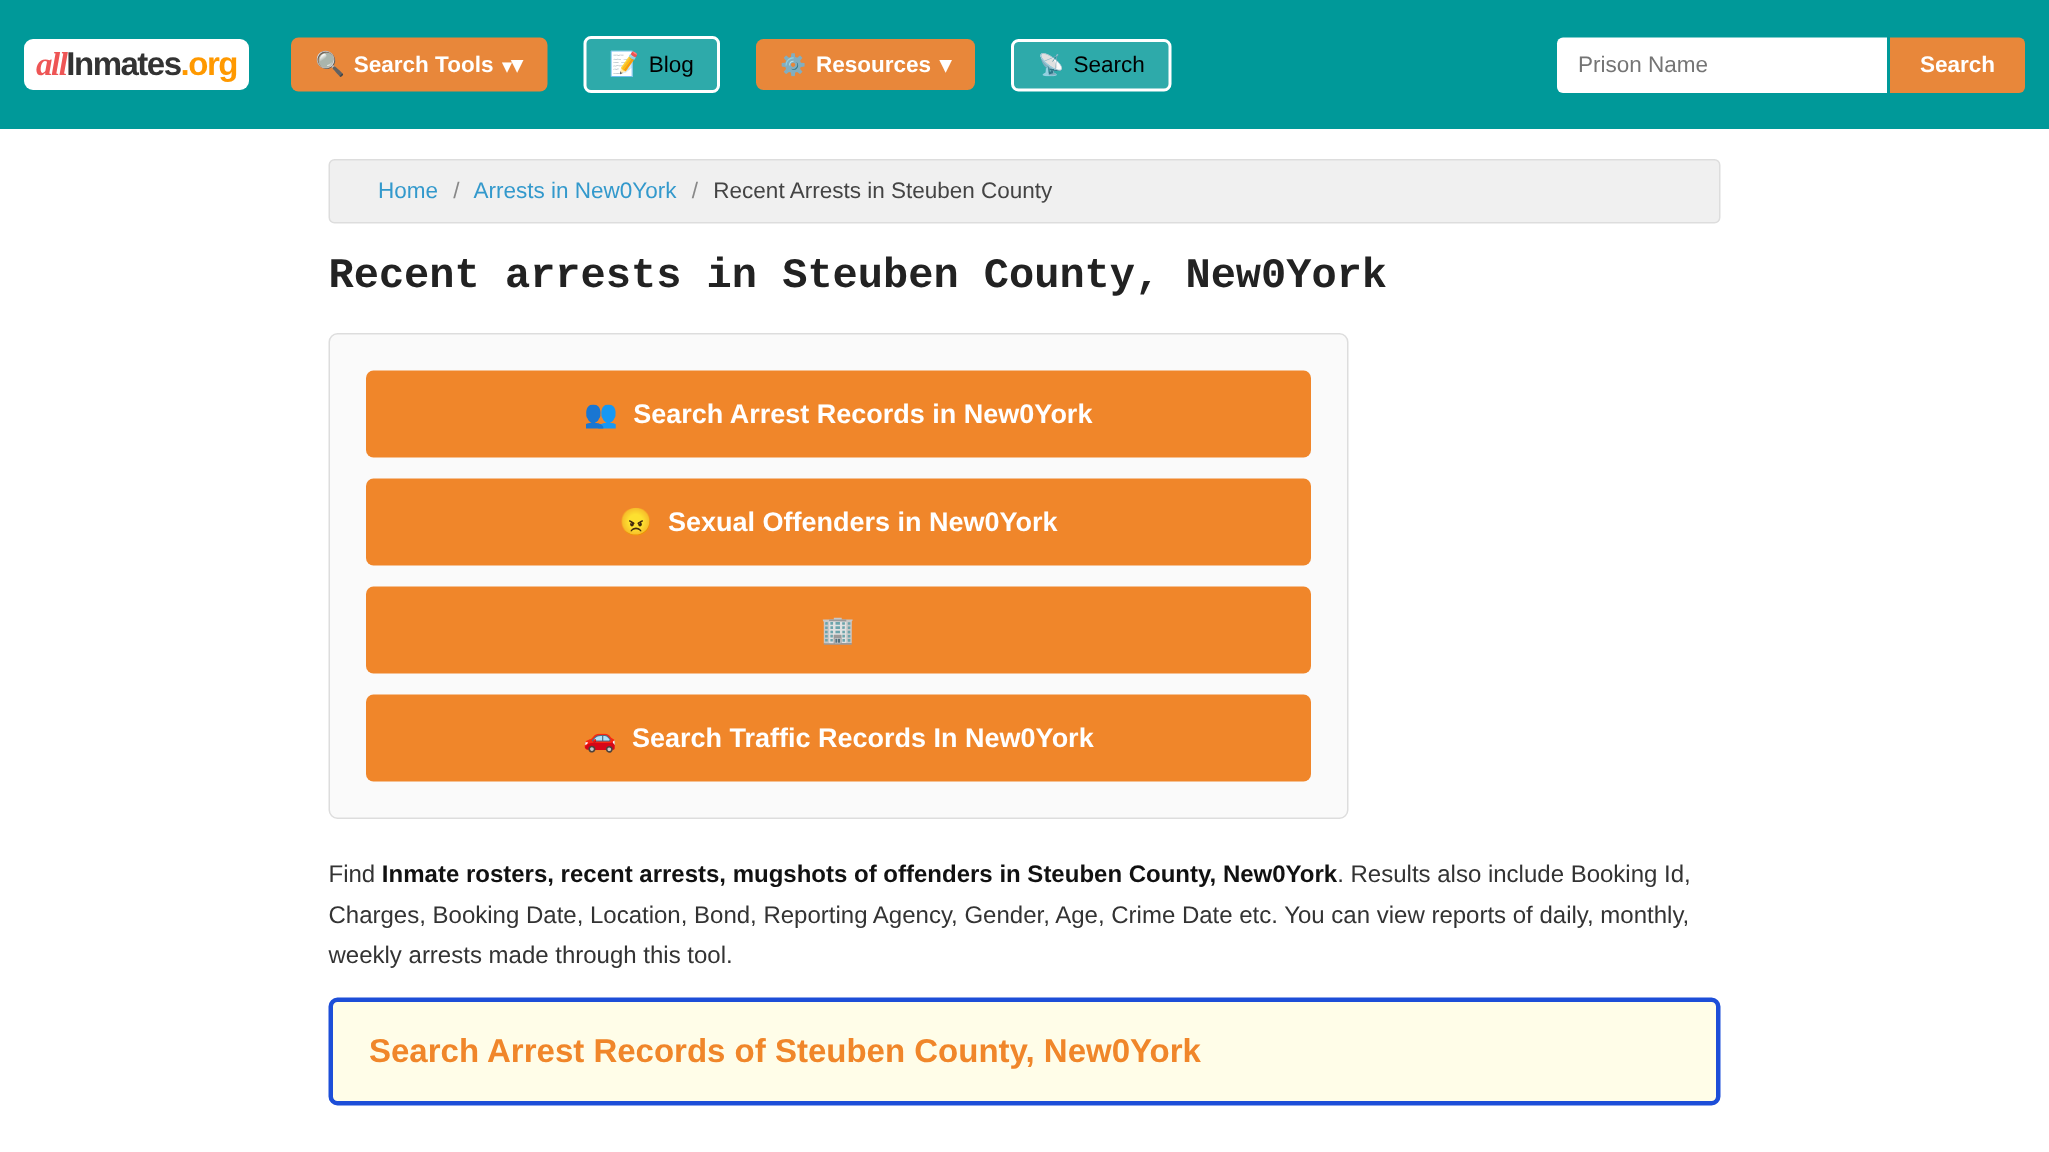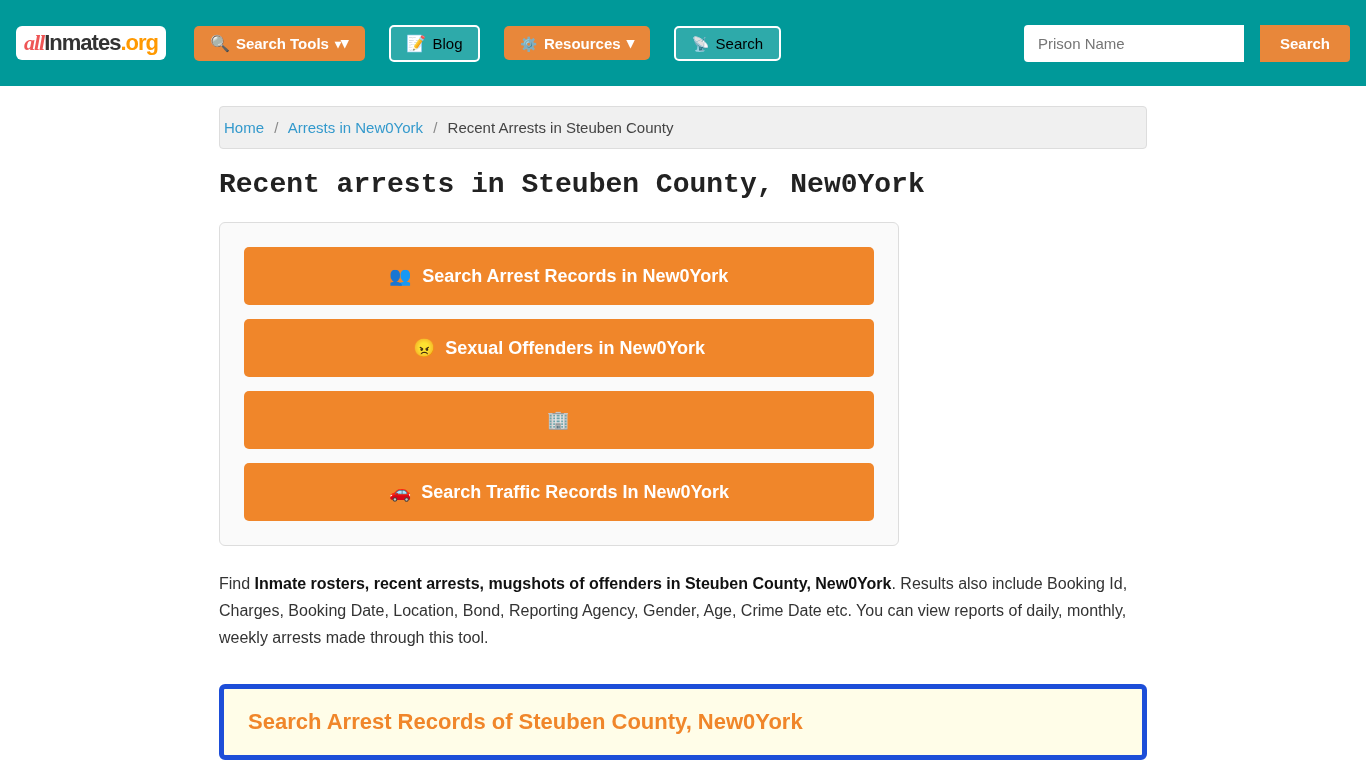"Prison Name" .search-area { gap: 16px -> 2px }
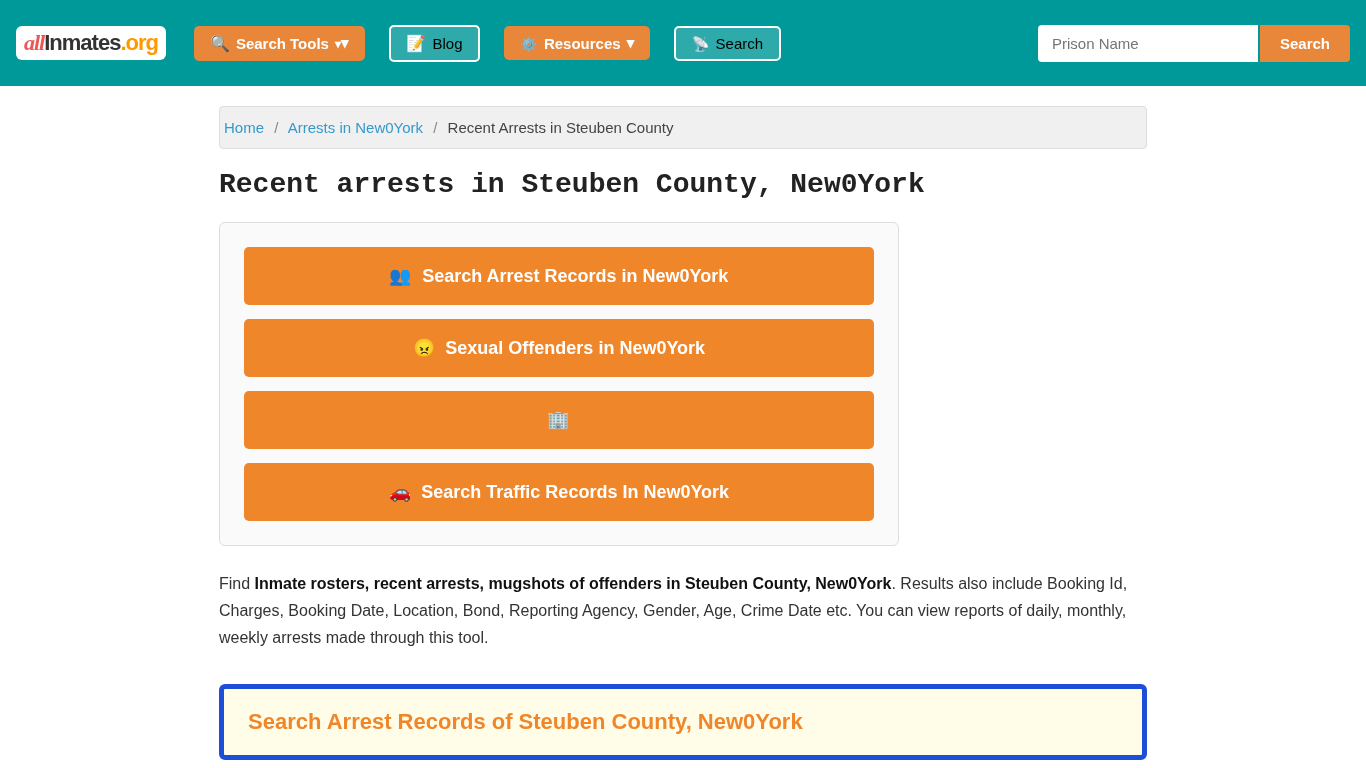"Home / Arrests in New0York" .breadcrumb { padding: 12px 4px -> 12px 32px }
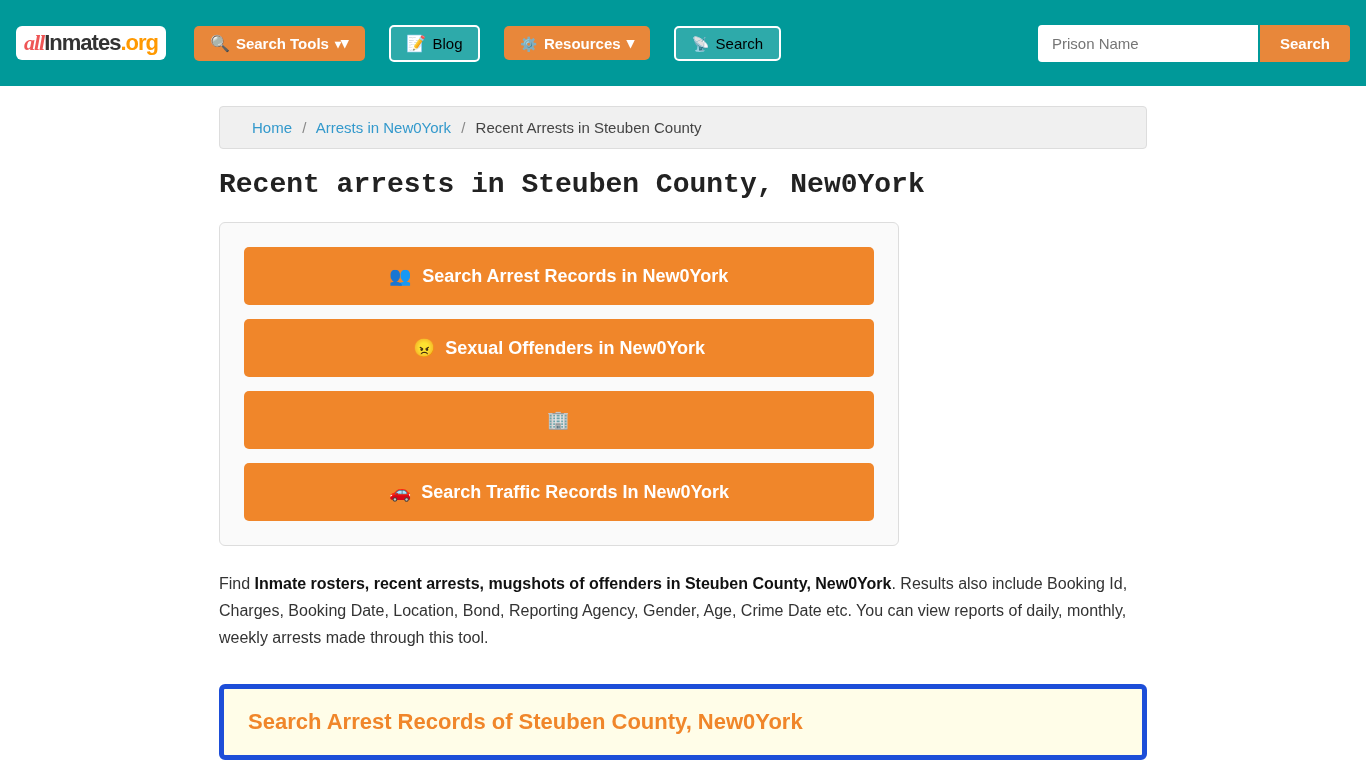"Find Inmate rosters, recent arrests," .description { margin-bottom: 32px -> 13px }
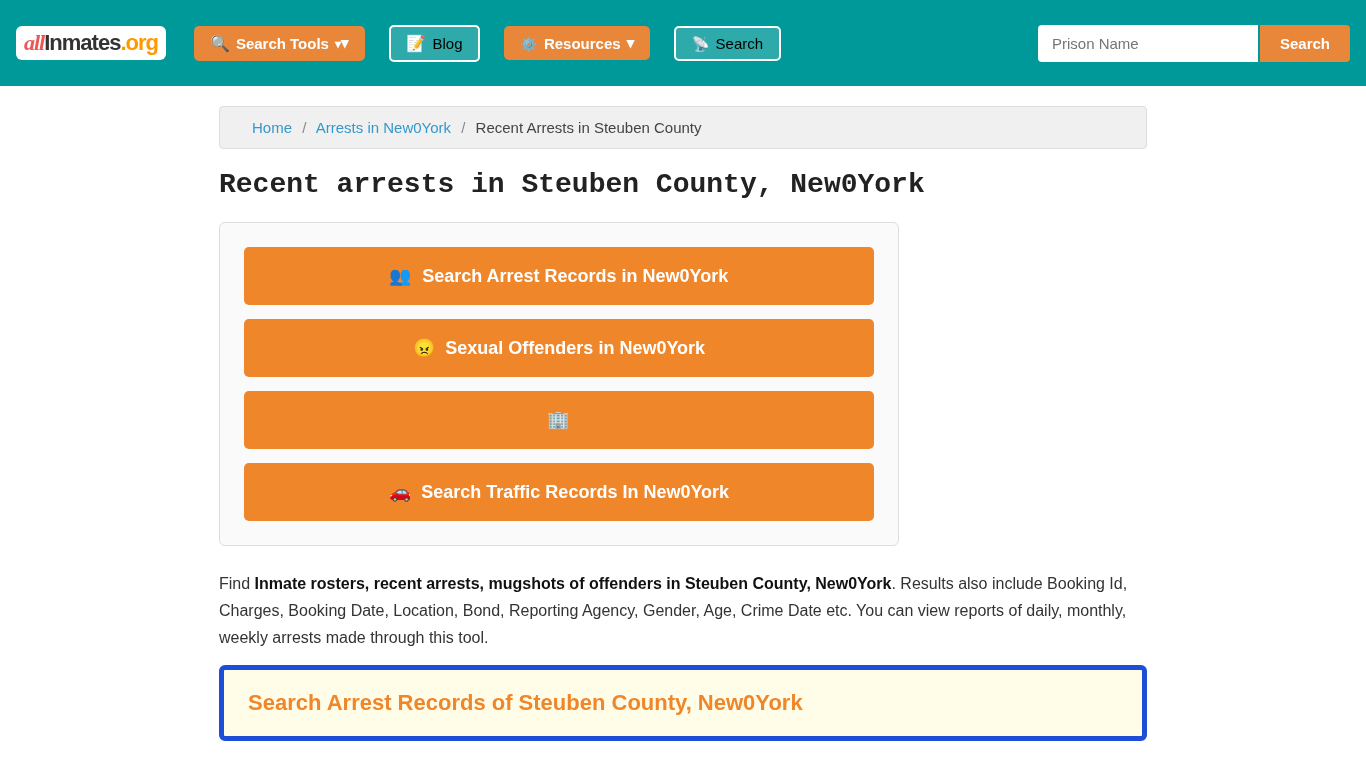"Search Arrest Records of Steuben" .search-records-box { border: 5px solid #1d4ed8 -> 3px solid #1d4ed8 }
